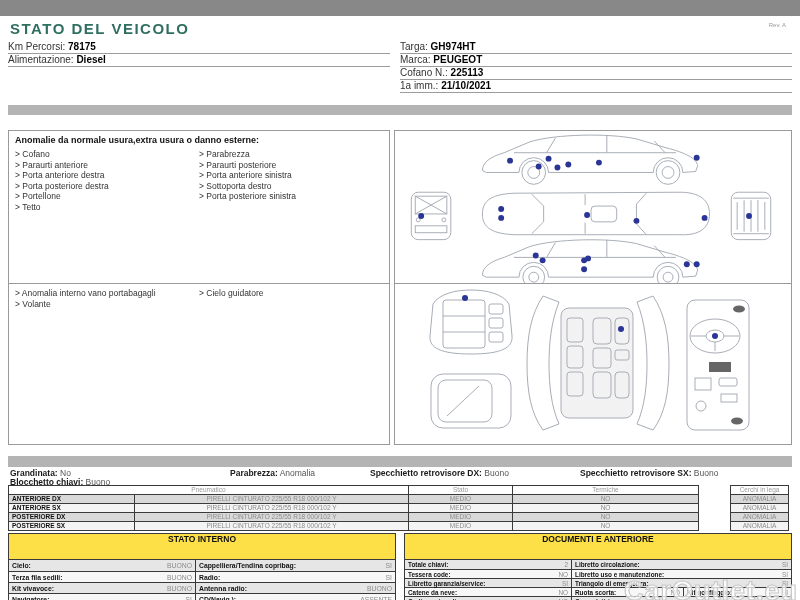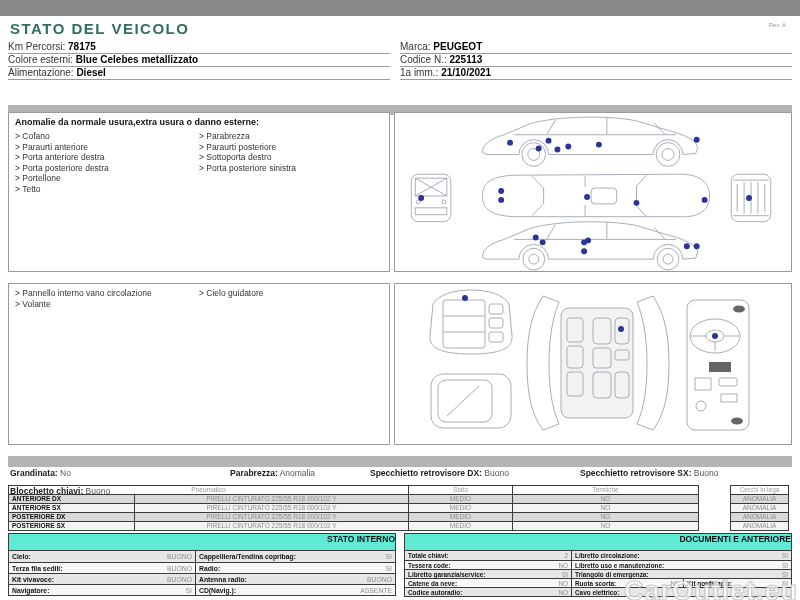"Targa: GH974HT" div.frow { html: none -> <div><span>Targa:</span> <b>GH974HT</b></div> }
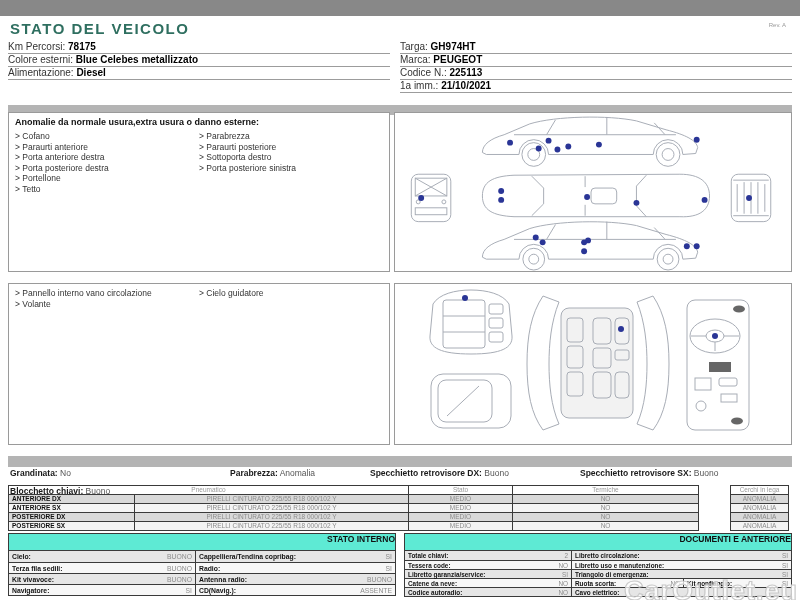"Colore esterni: Blue Celebes" div.frow { html: <div><span>Colore esterni:</span> <b>Blue Celebes metallizzato</b></div> -> none }
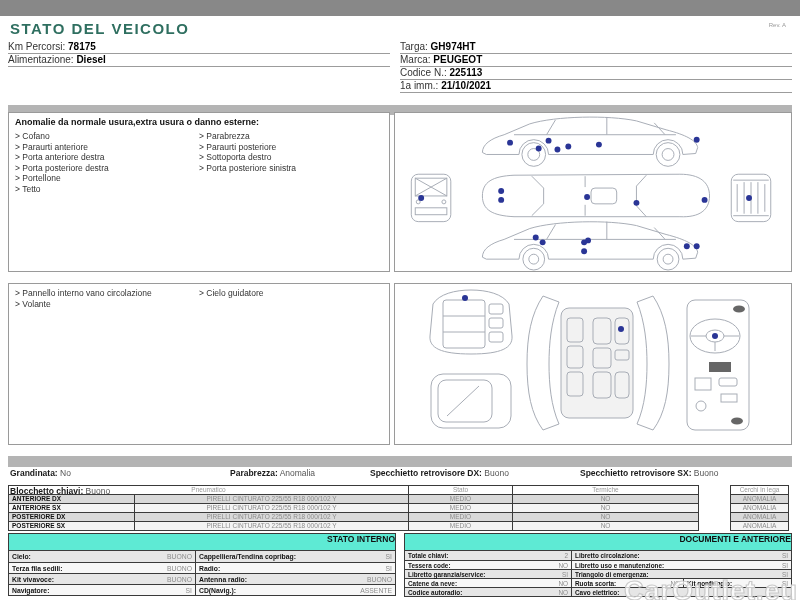"Codice N.:" span { text: Codice -> Cofano }
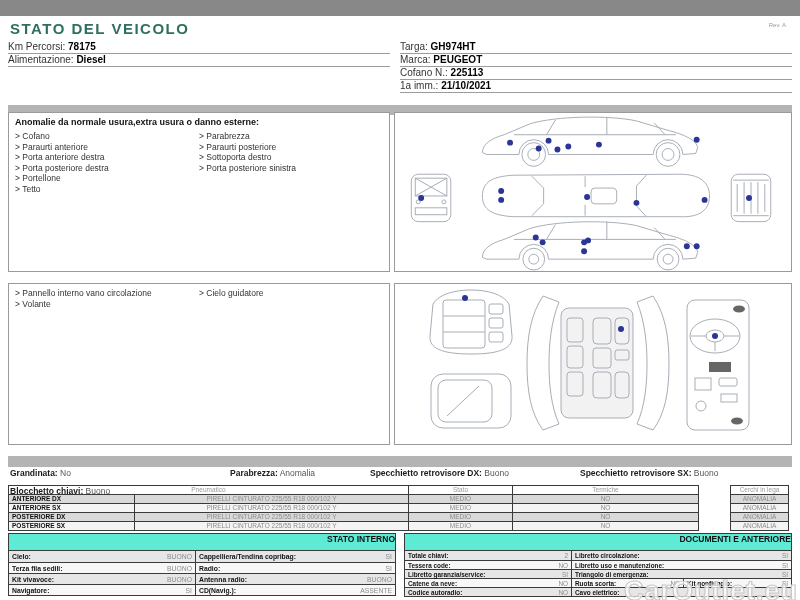"Anomalie da normale usura,extra usura" .ext { top: 96px -> 114px }
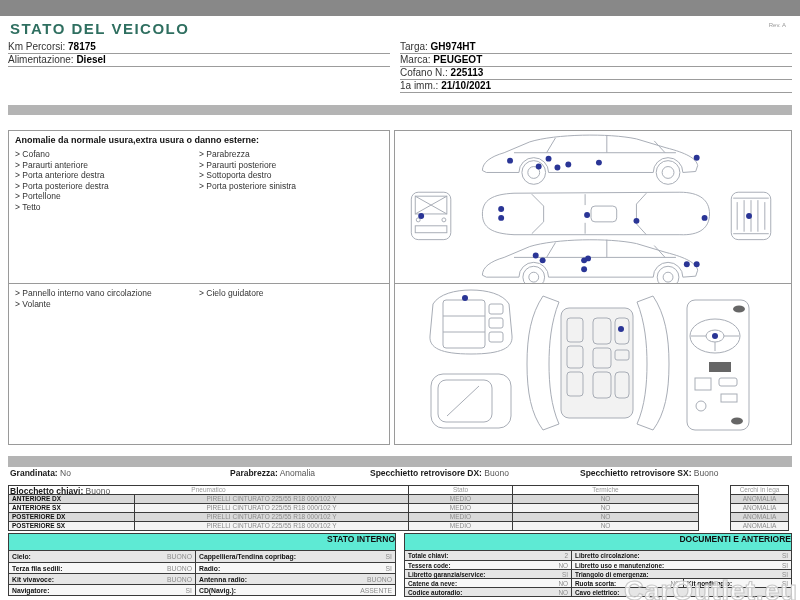"Porta anteriore sinistra" li { html: none -> <li>Porta anteriore sinistra</li> }
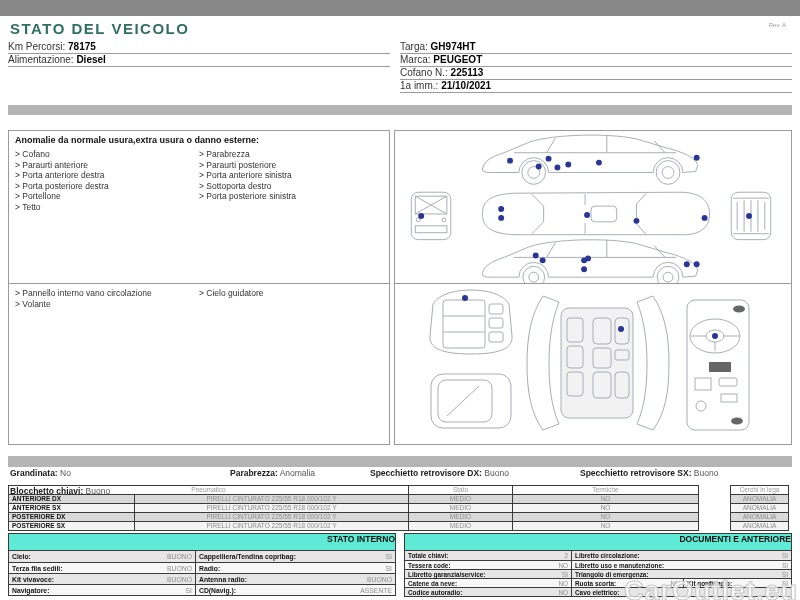"Pannello interno vano circolazione" li { text: Pannello interno vano circolazione -> Anomalia interno vano portabagagli }
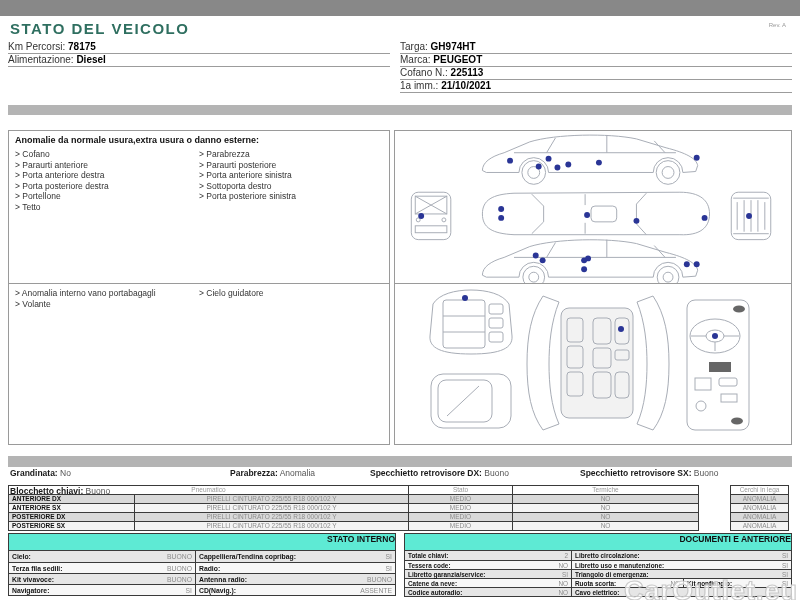"Blocchetto chiavi: Buono" span.sumitem { top: 18px -> 9px }
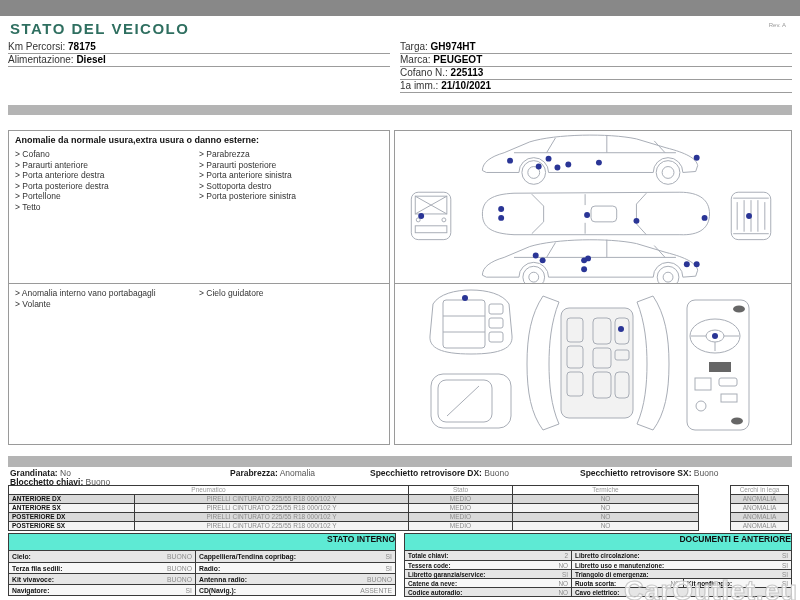"STATO INTERNO" .btable .hd { background: #5eead4 -> #fde047; height: 18px -> 27px; text-align: right -> center }
